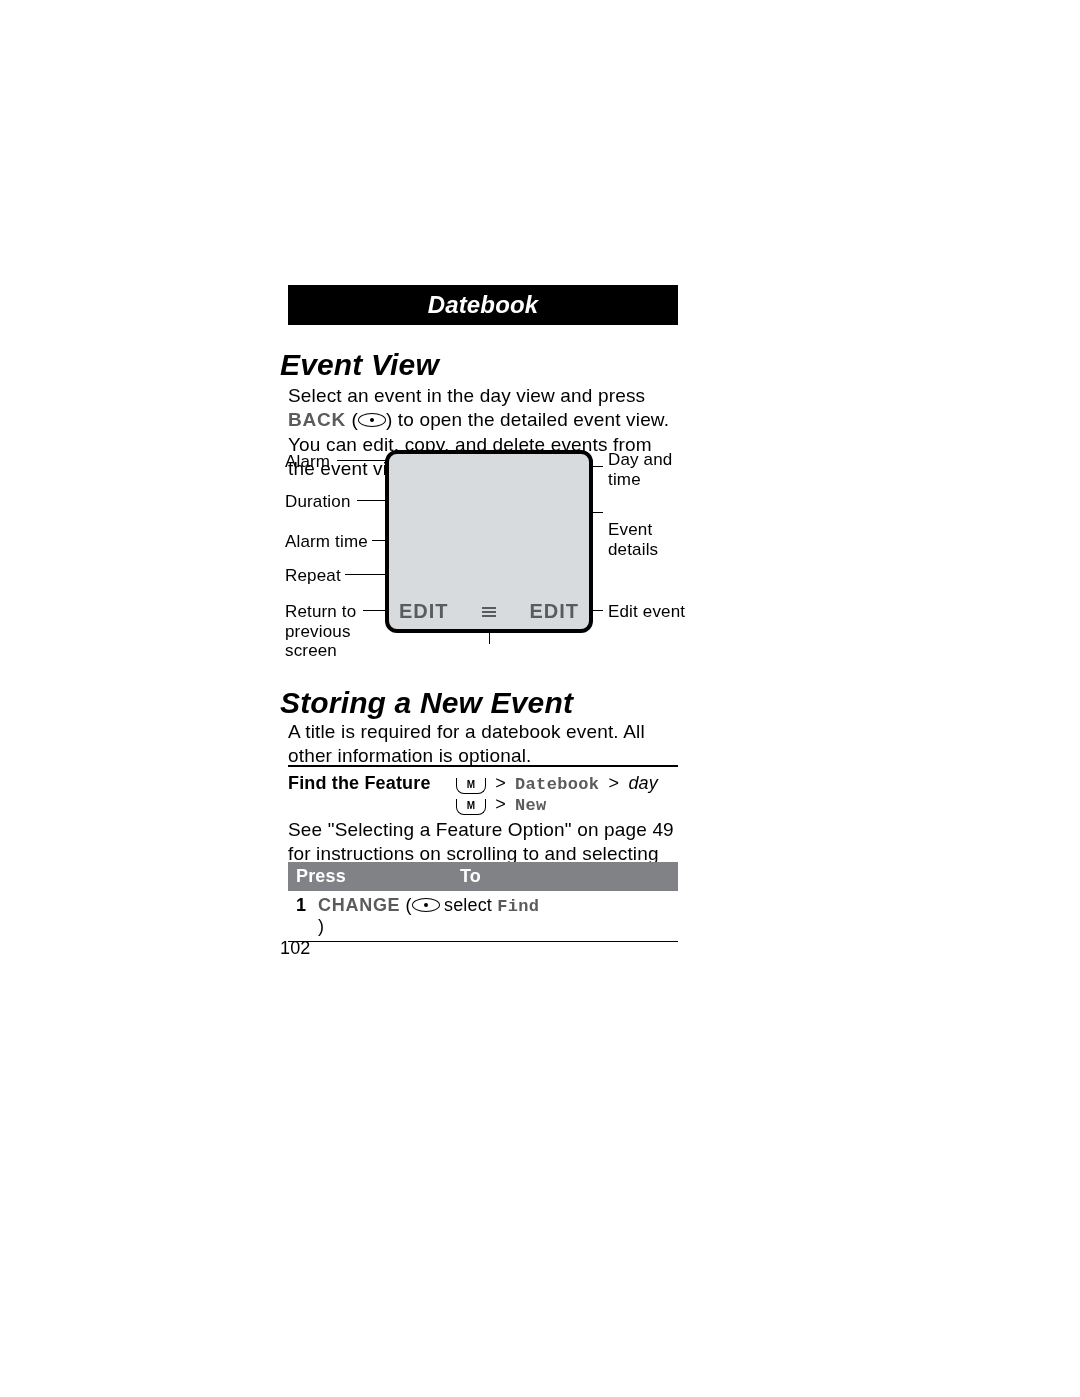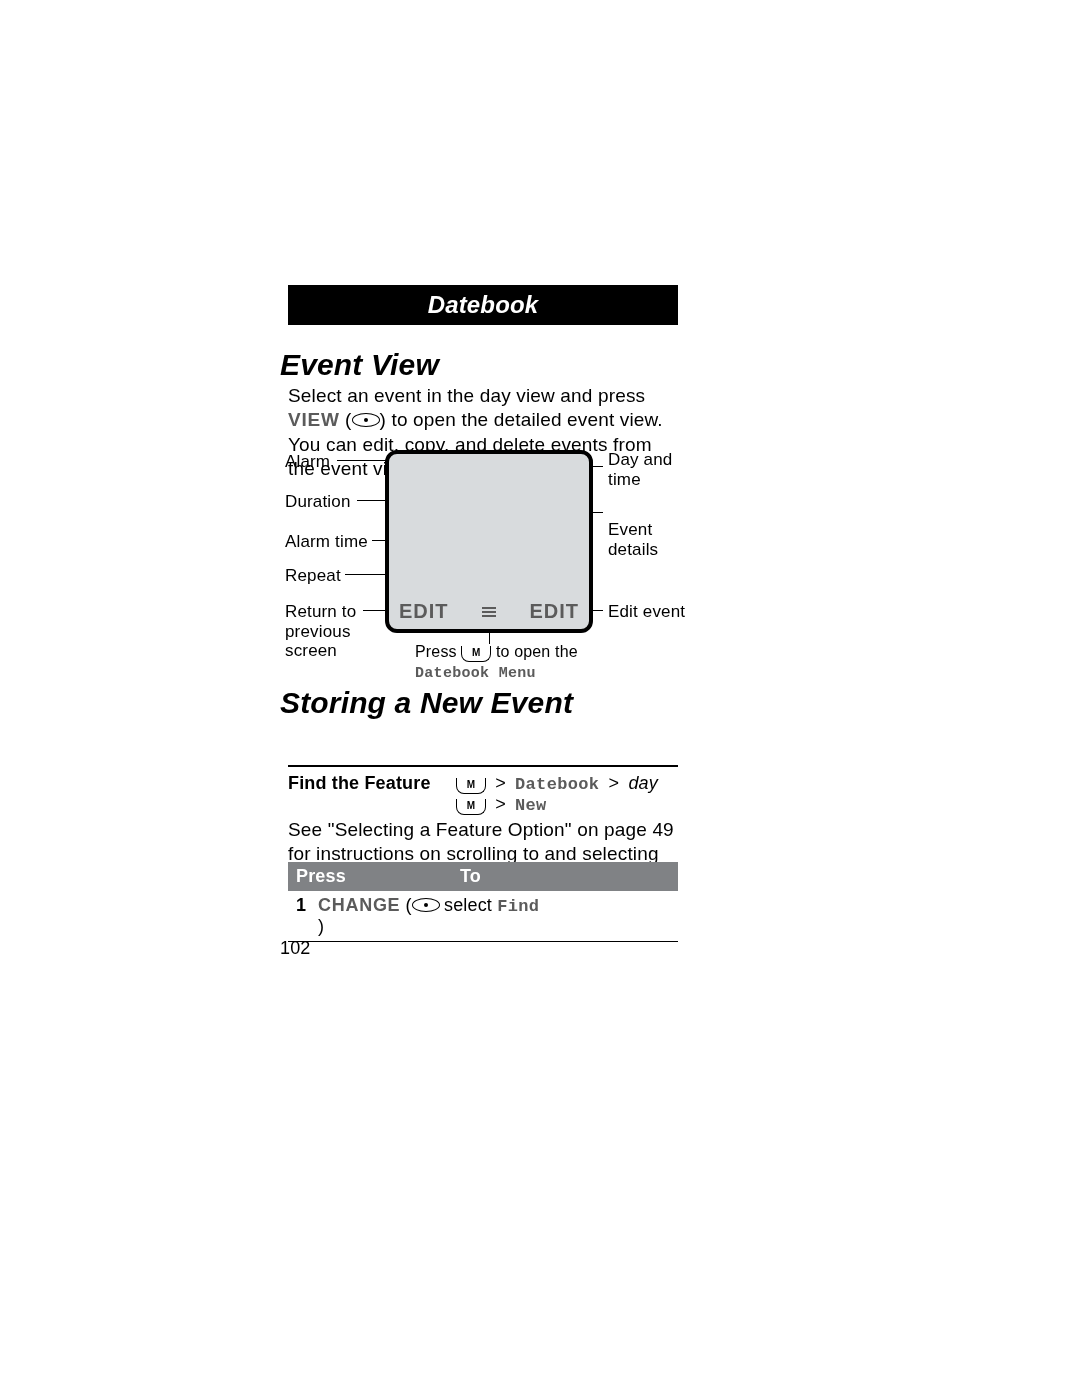"VIEW" span.sans-cond { text: VIEW -> BACK }
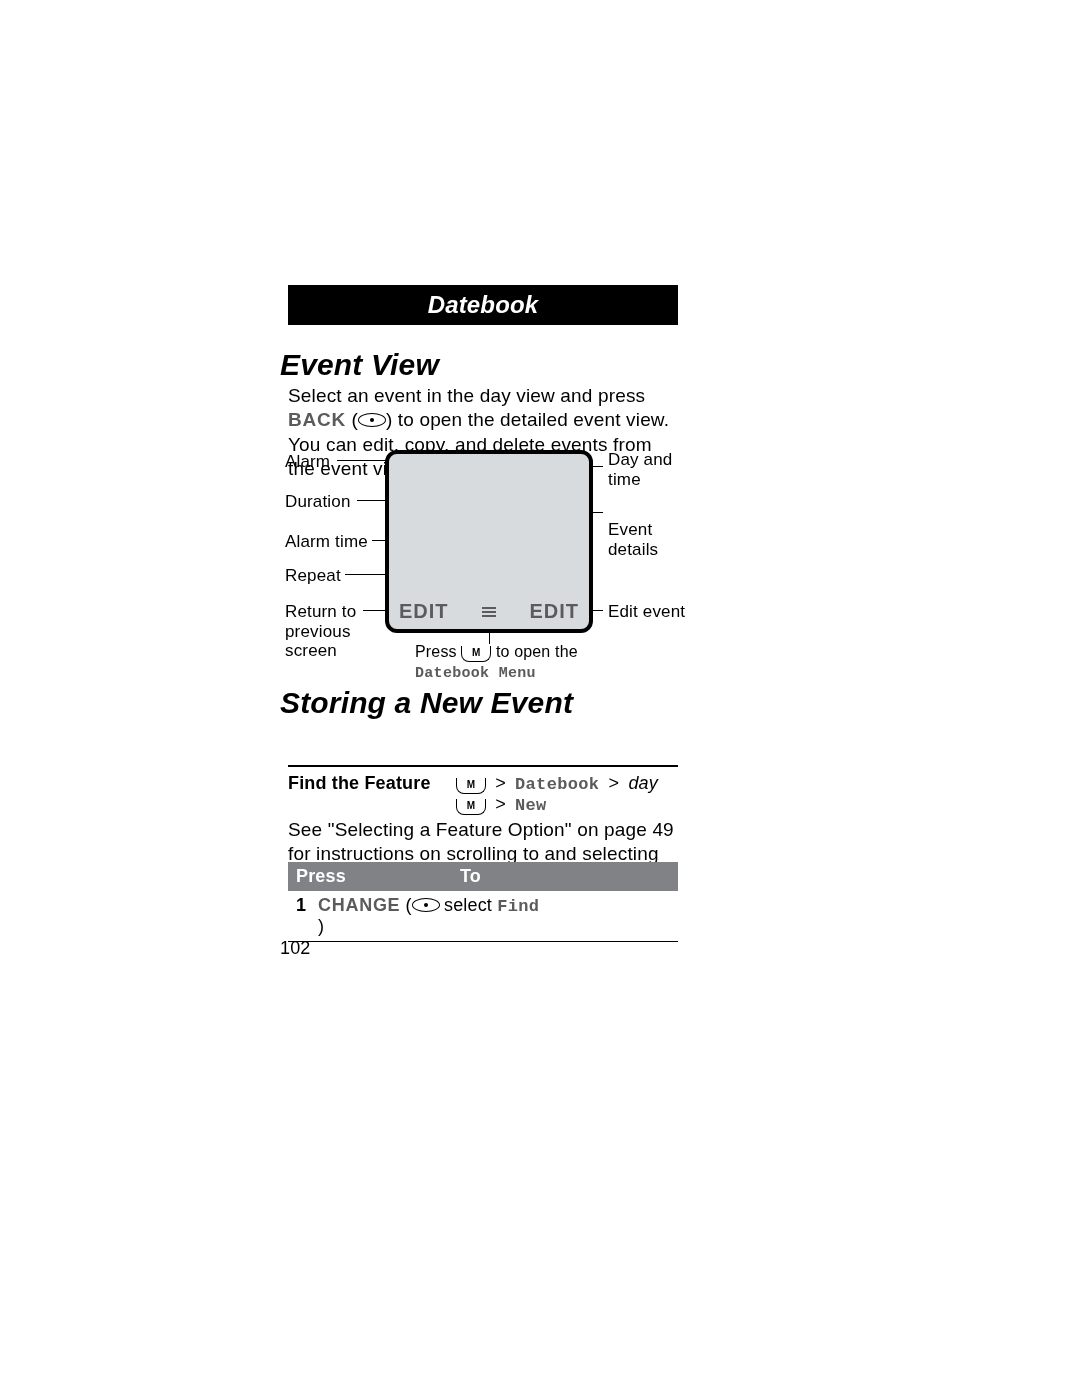"Press M to open the" div.caption { html: <div> <span>Press </span><span>M</span><span> to open the </span><br> <span>Datebook Menu</span> </div> -> none }
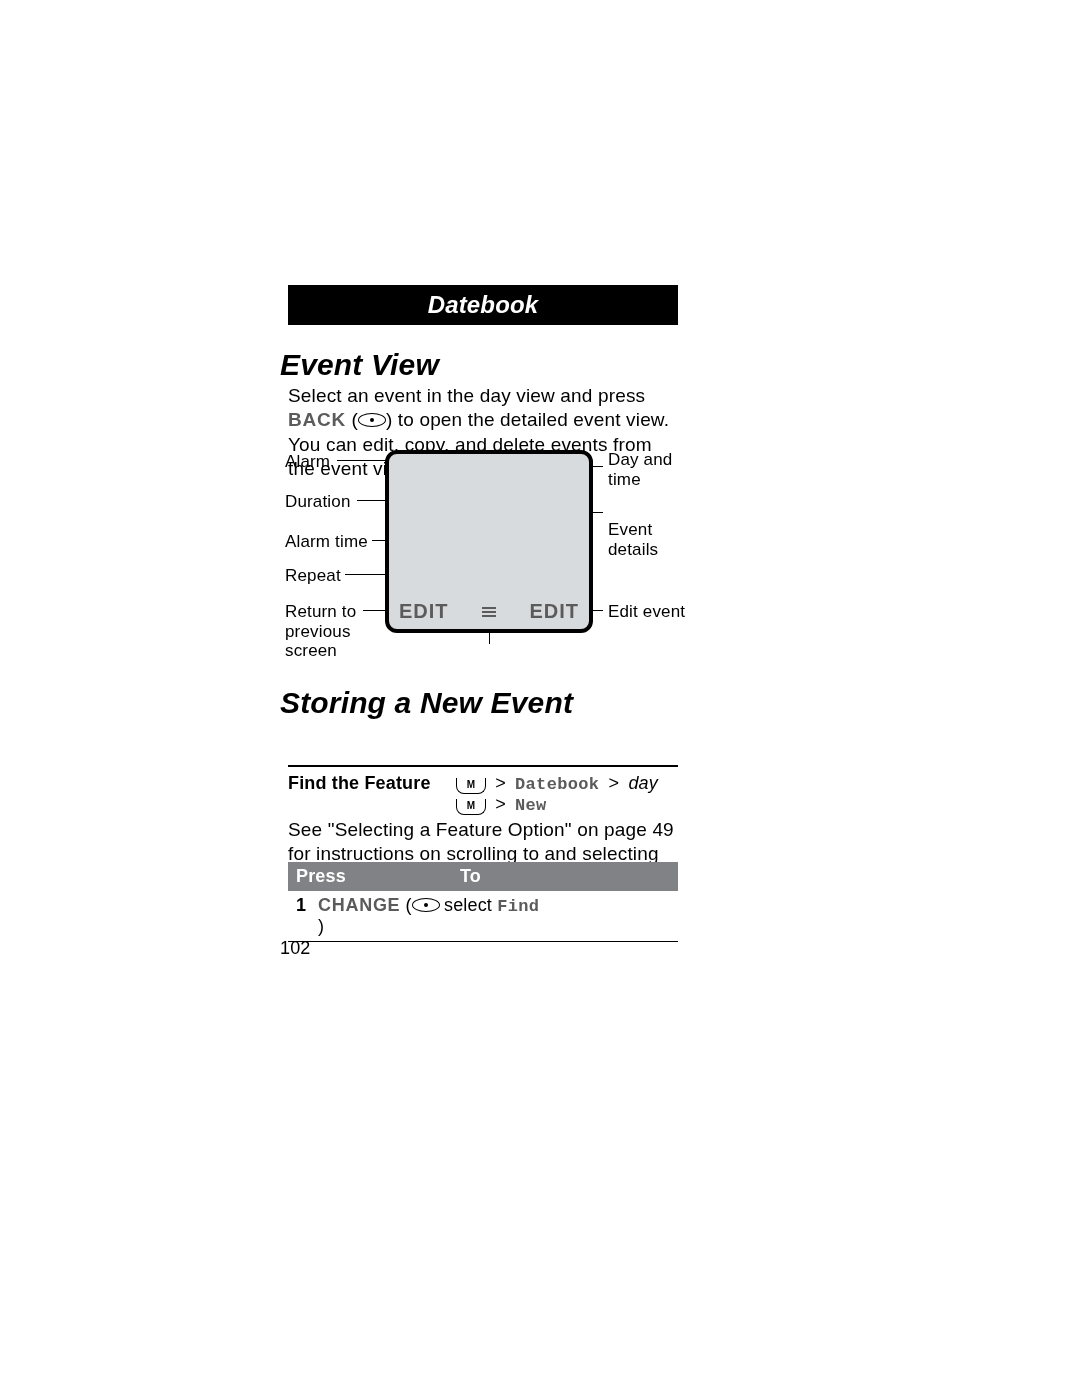"A title is required for" p.body { html: none -> <p>A title is required for a datebook event. All other information is optional.</p> }
